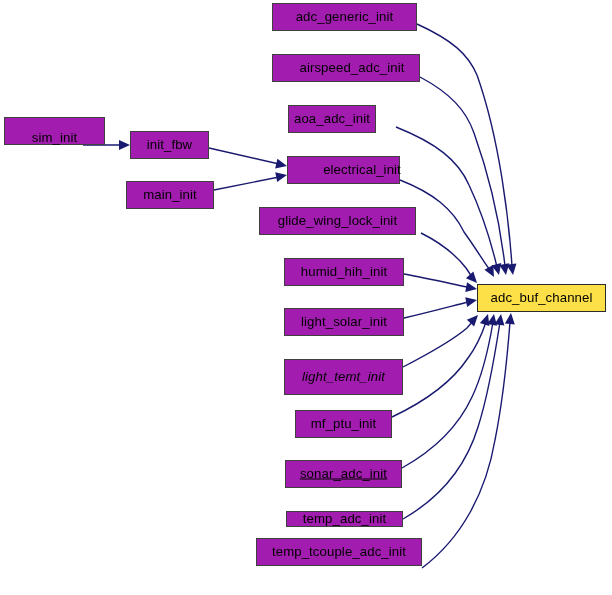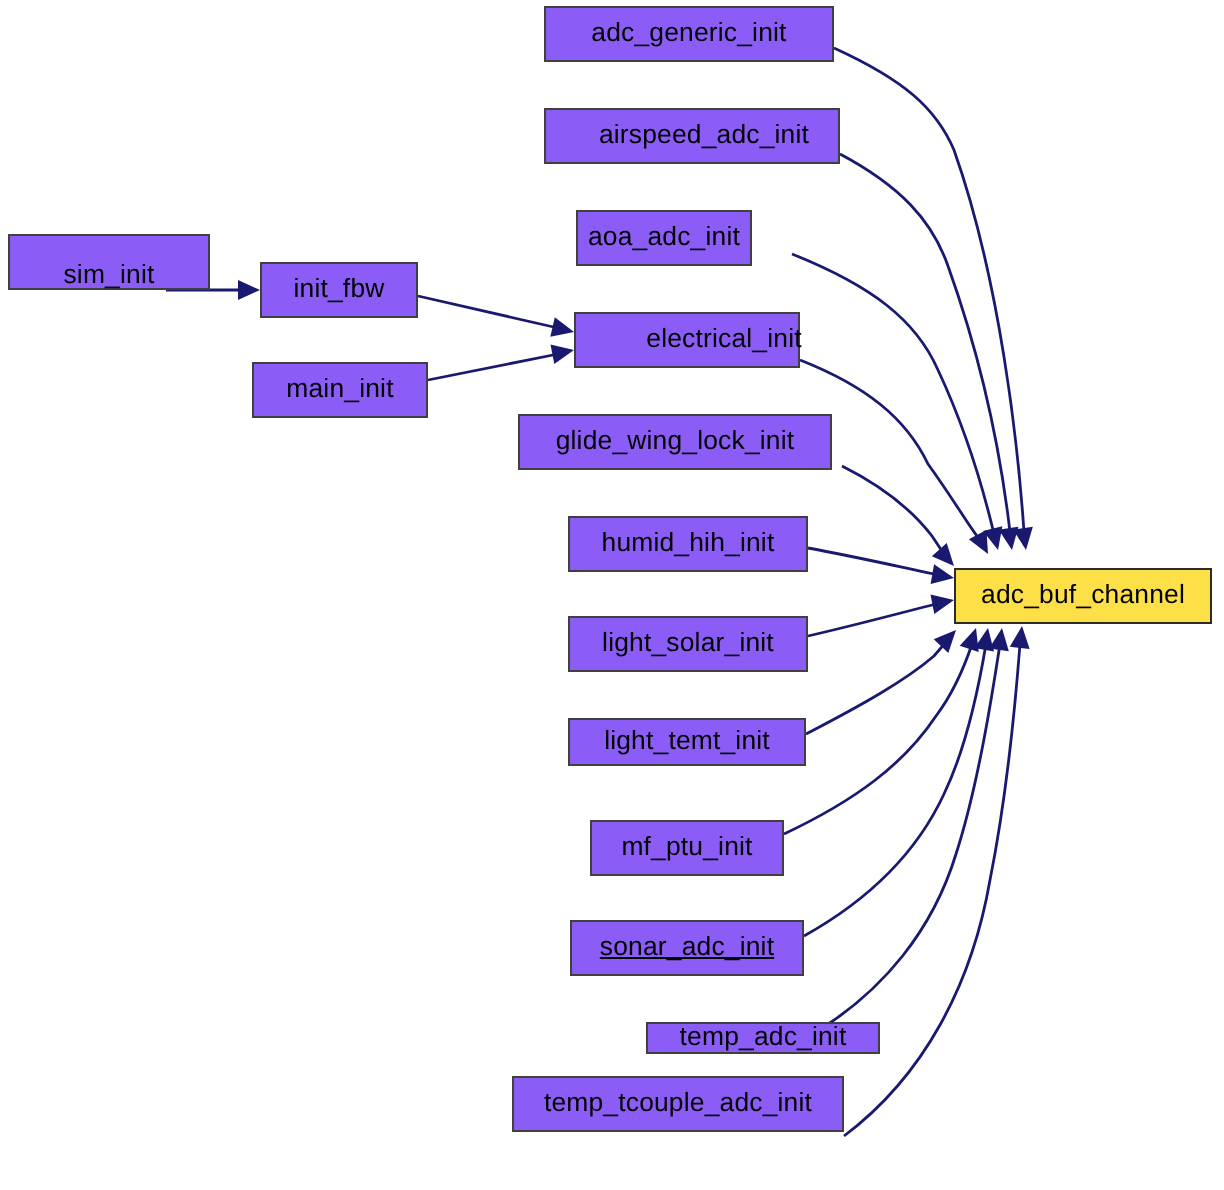"adc_generic_init" .node { background: #8b5cf6 -> #a21caf }
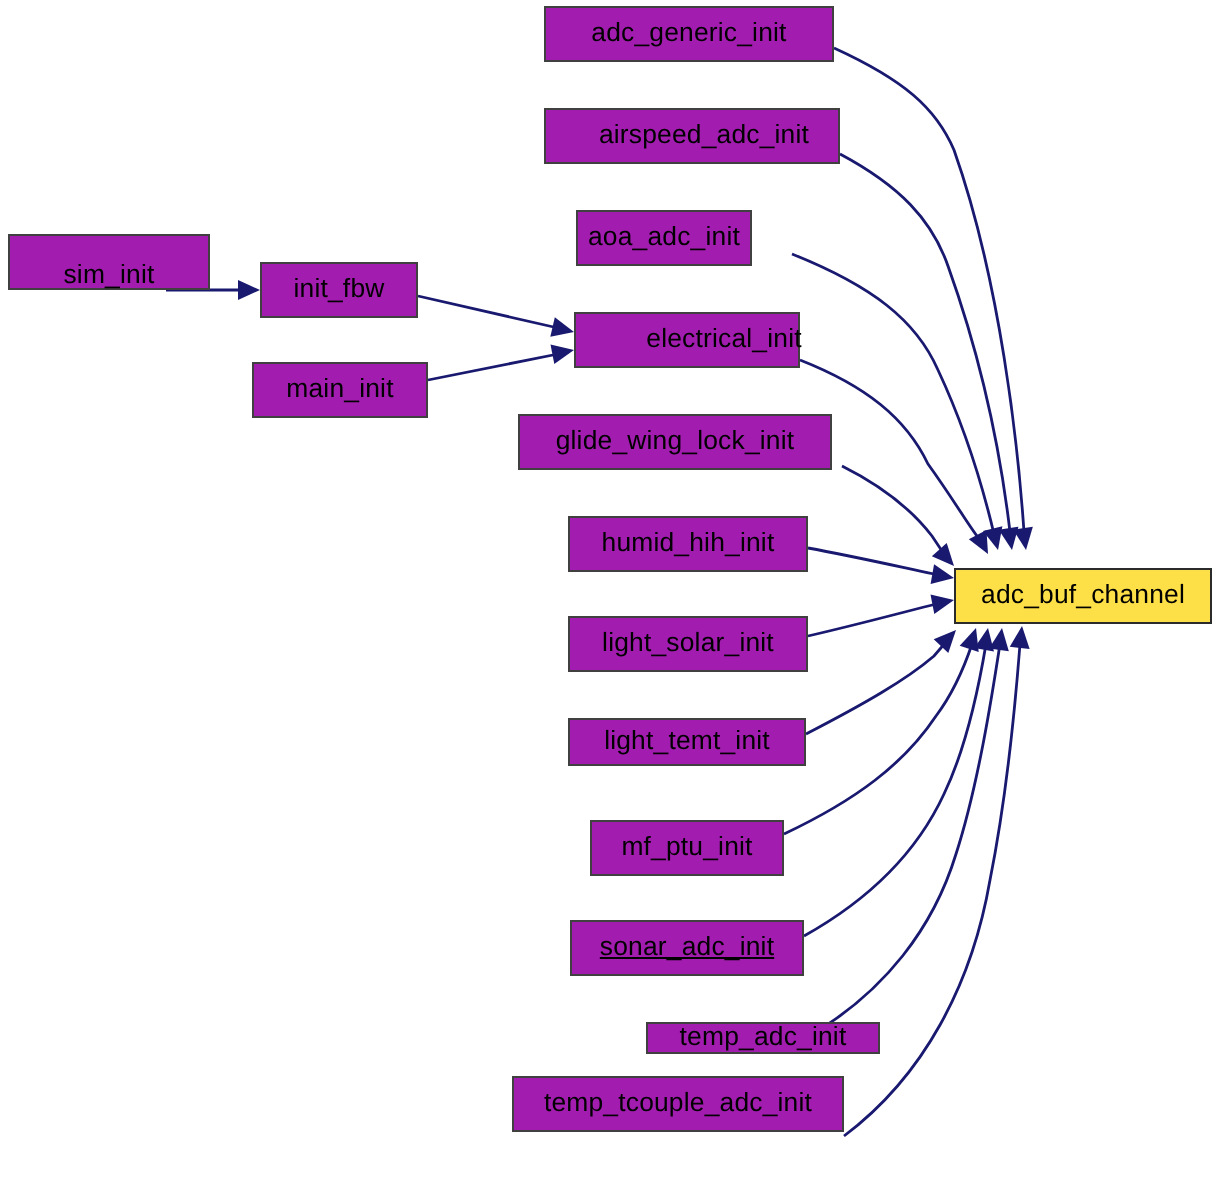"light_temt_init" div.node { font-style: none -> italic; height: 24px -> 36px }
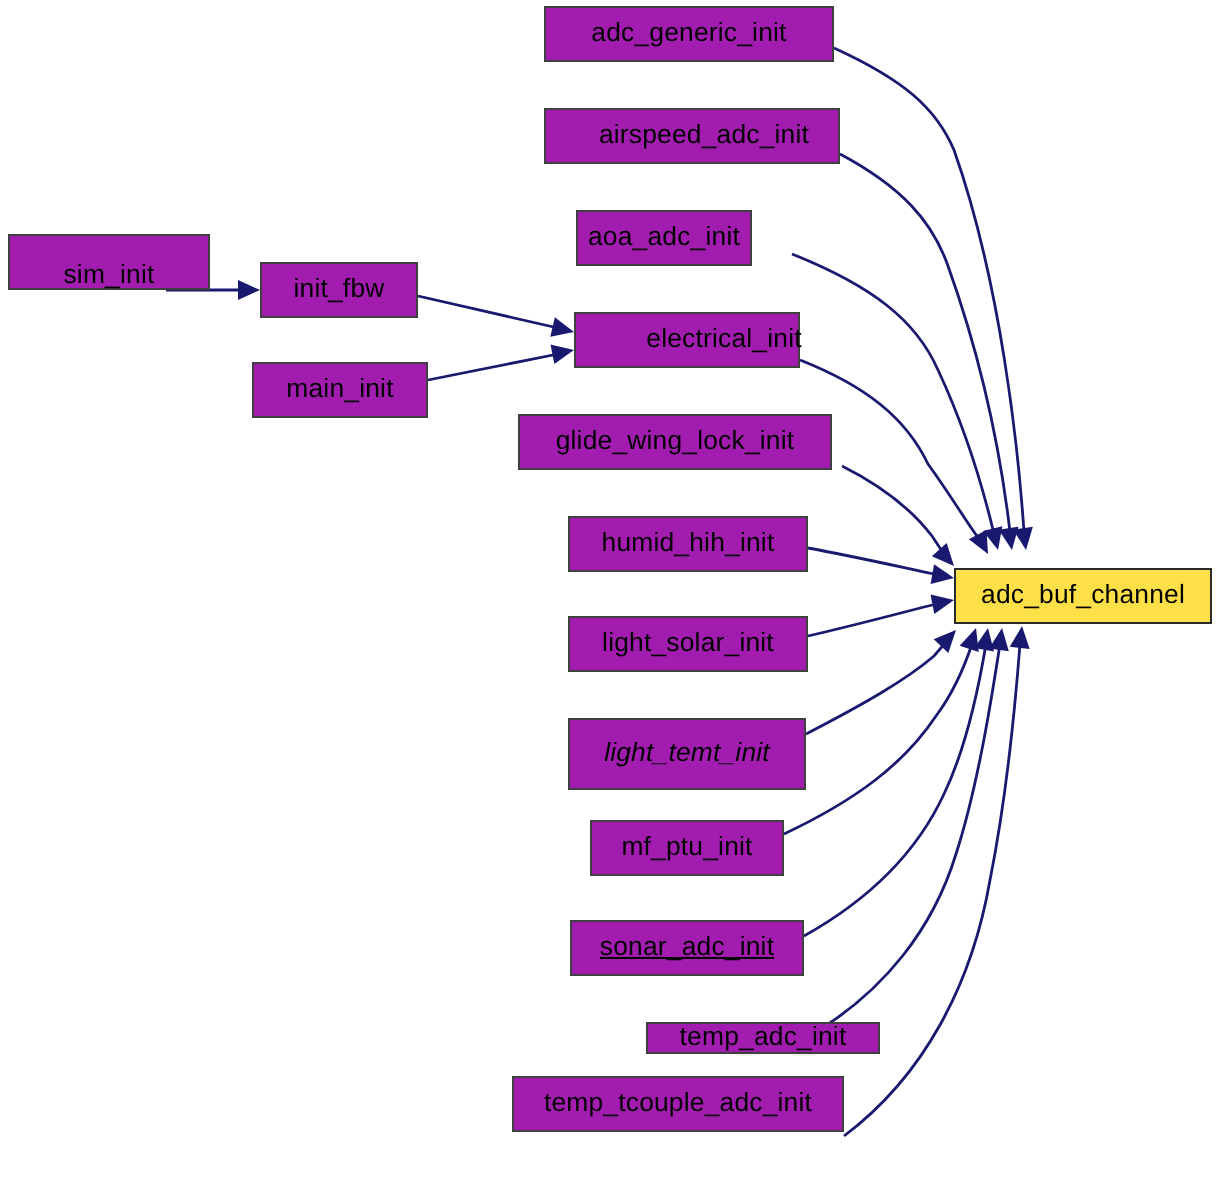"temp_adc_init" div.node { margin-left: 37px -> none }
